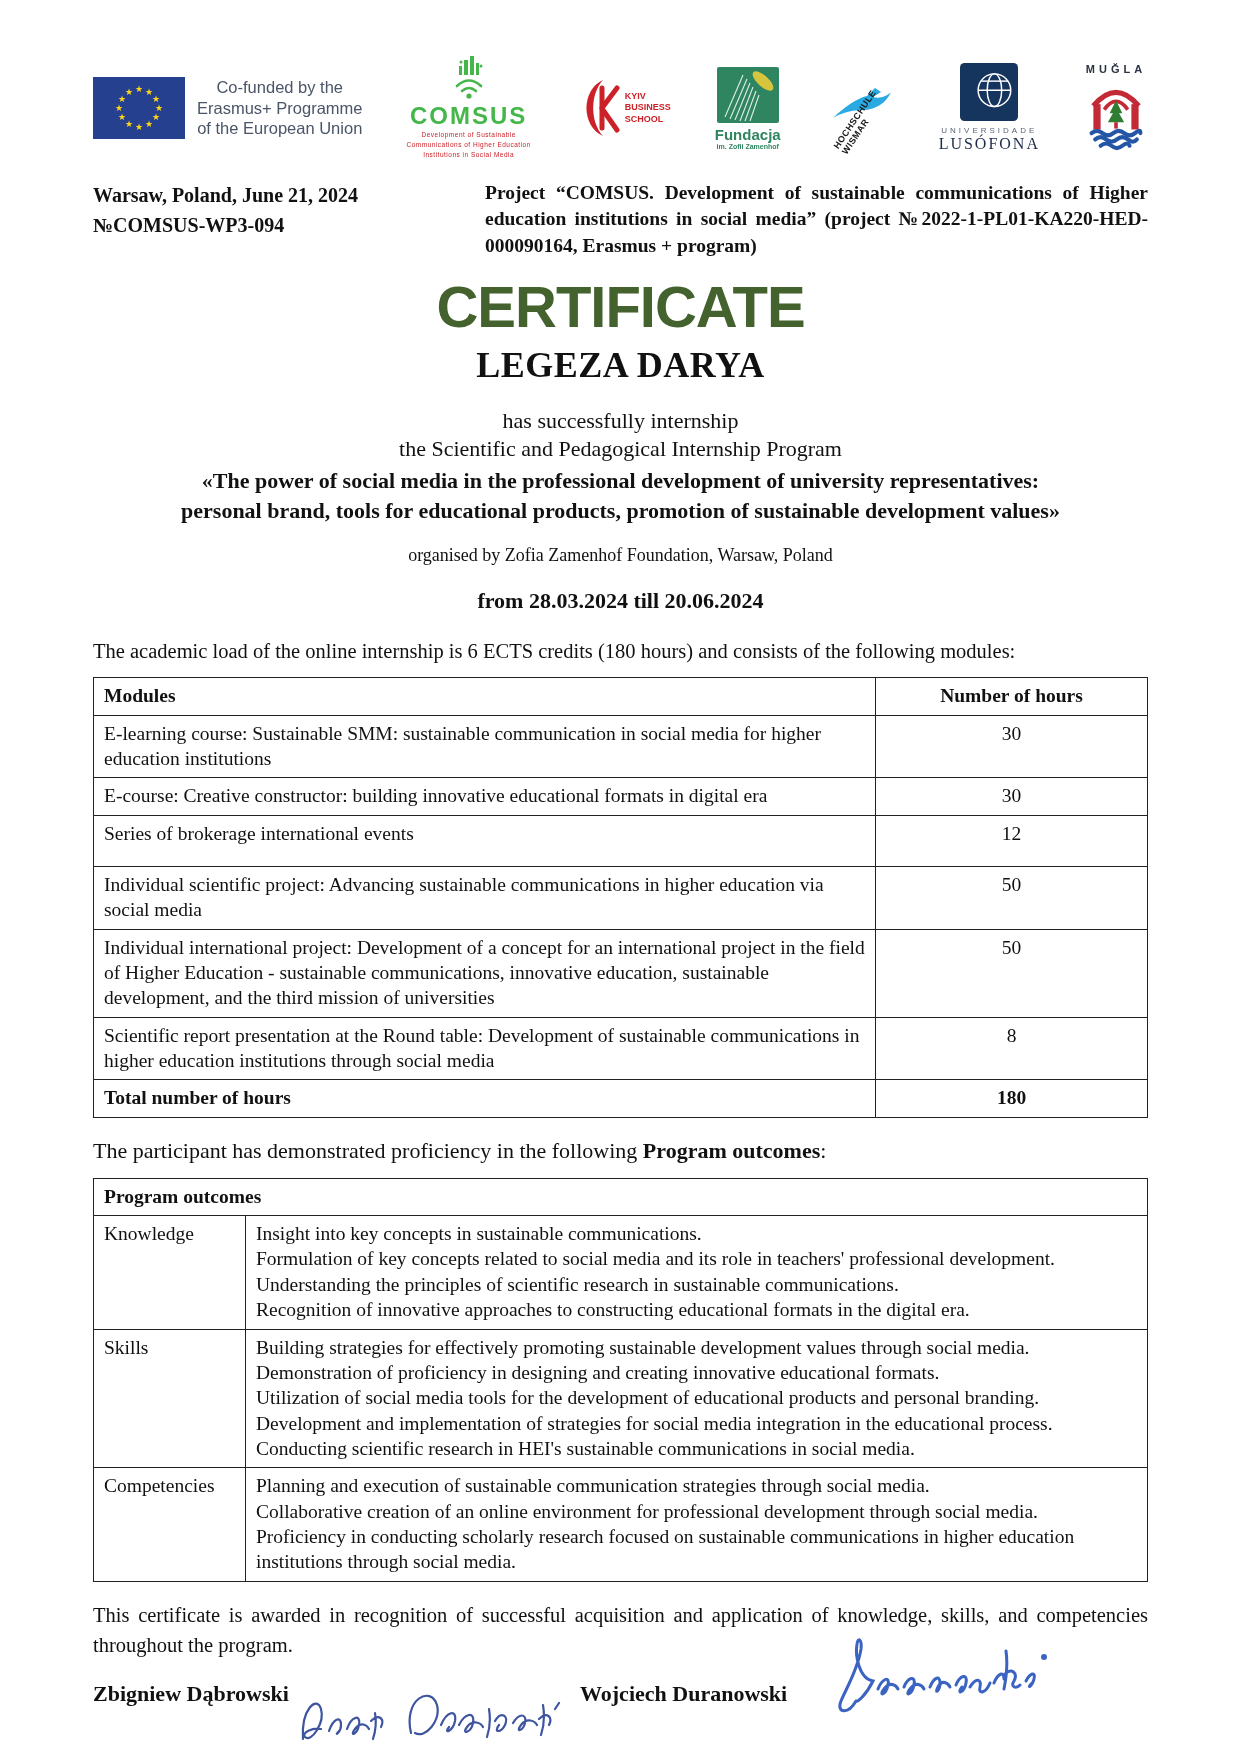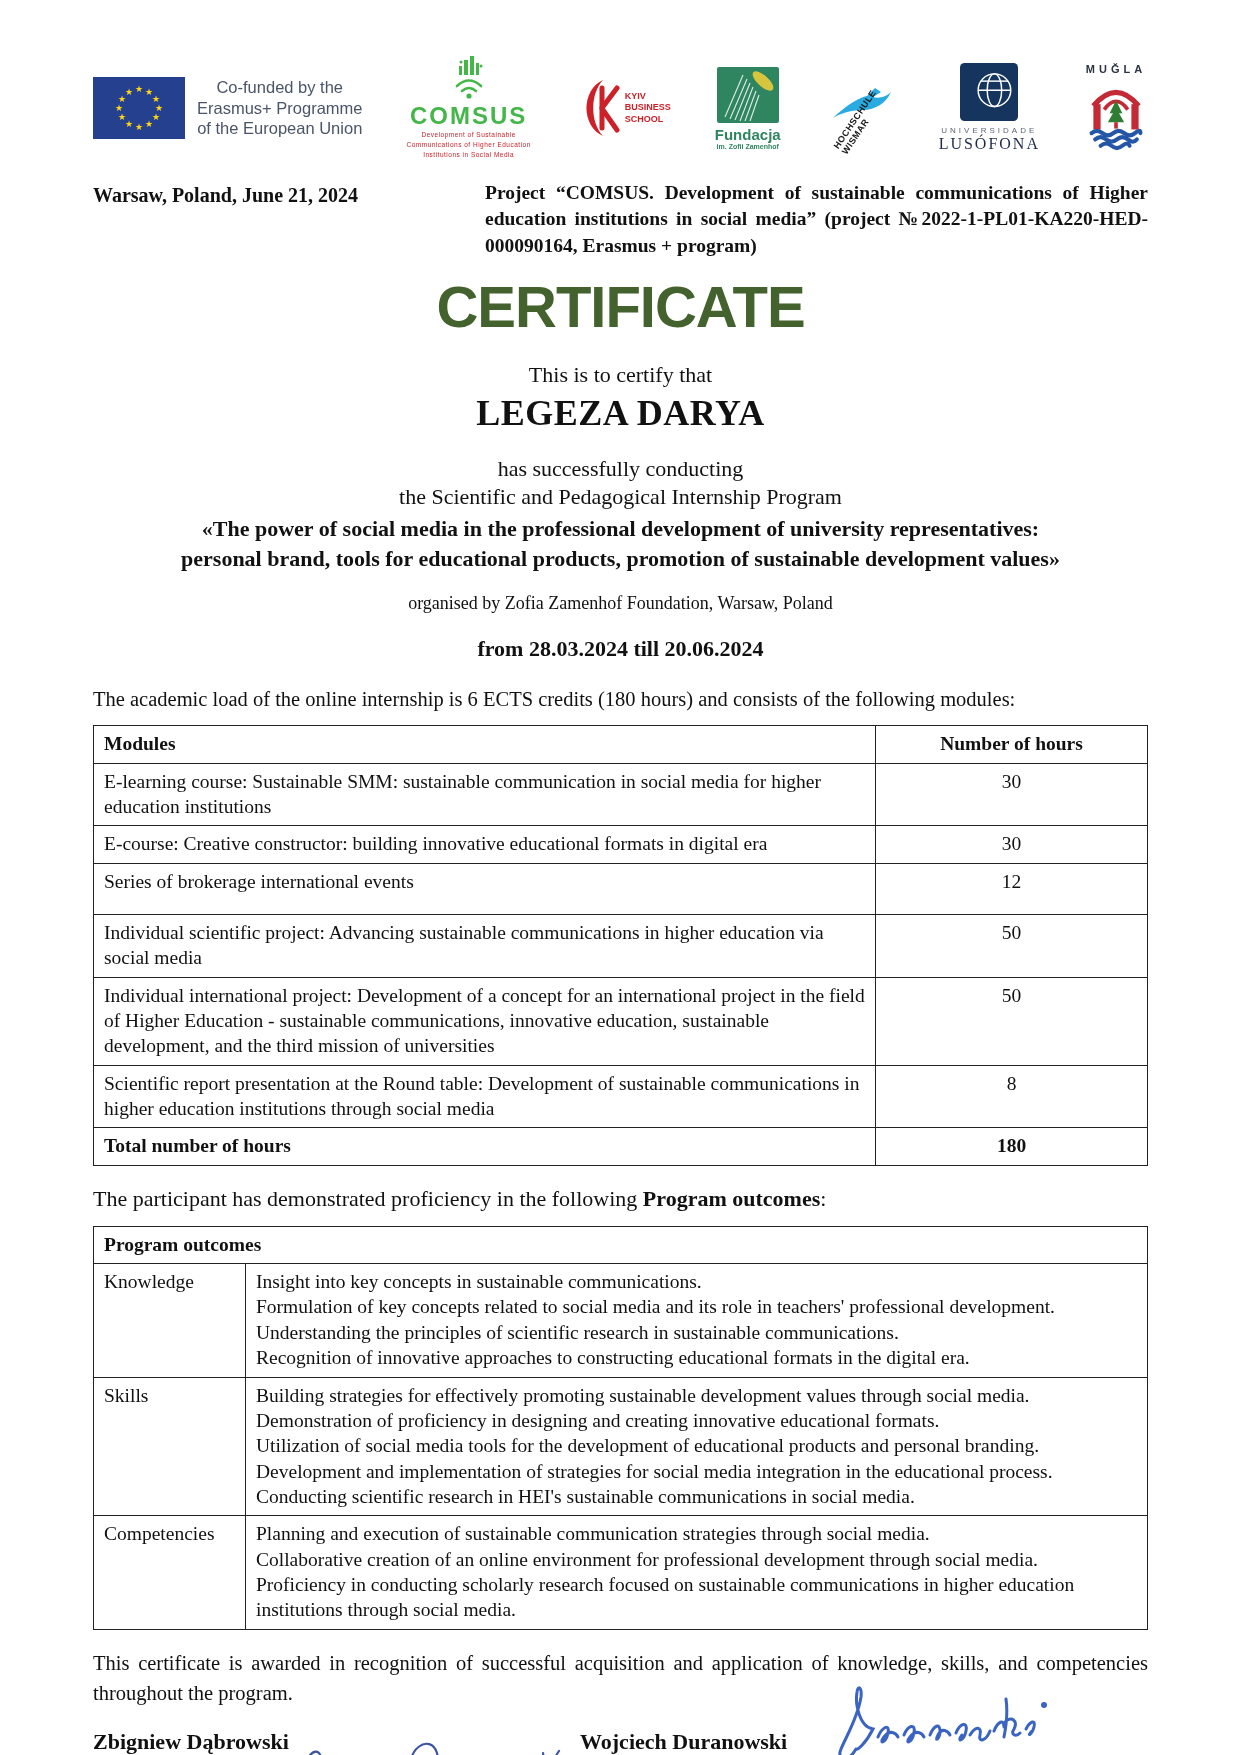"№COMSUS-WP3-094" div { html: none -> <div>№COMSUS-WP3-094</div> }
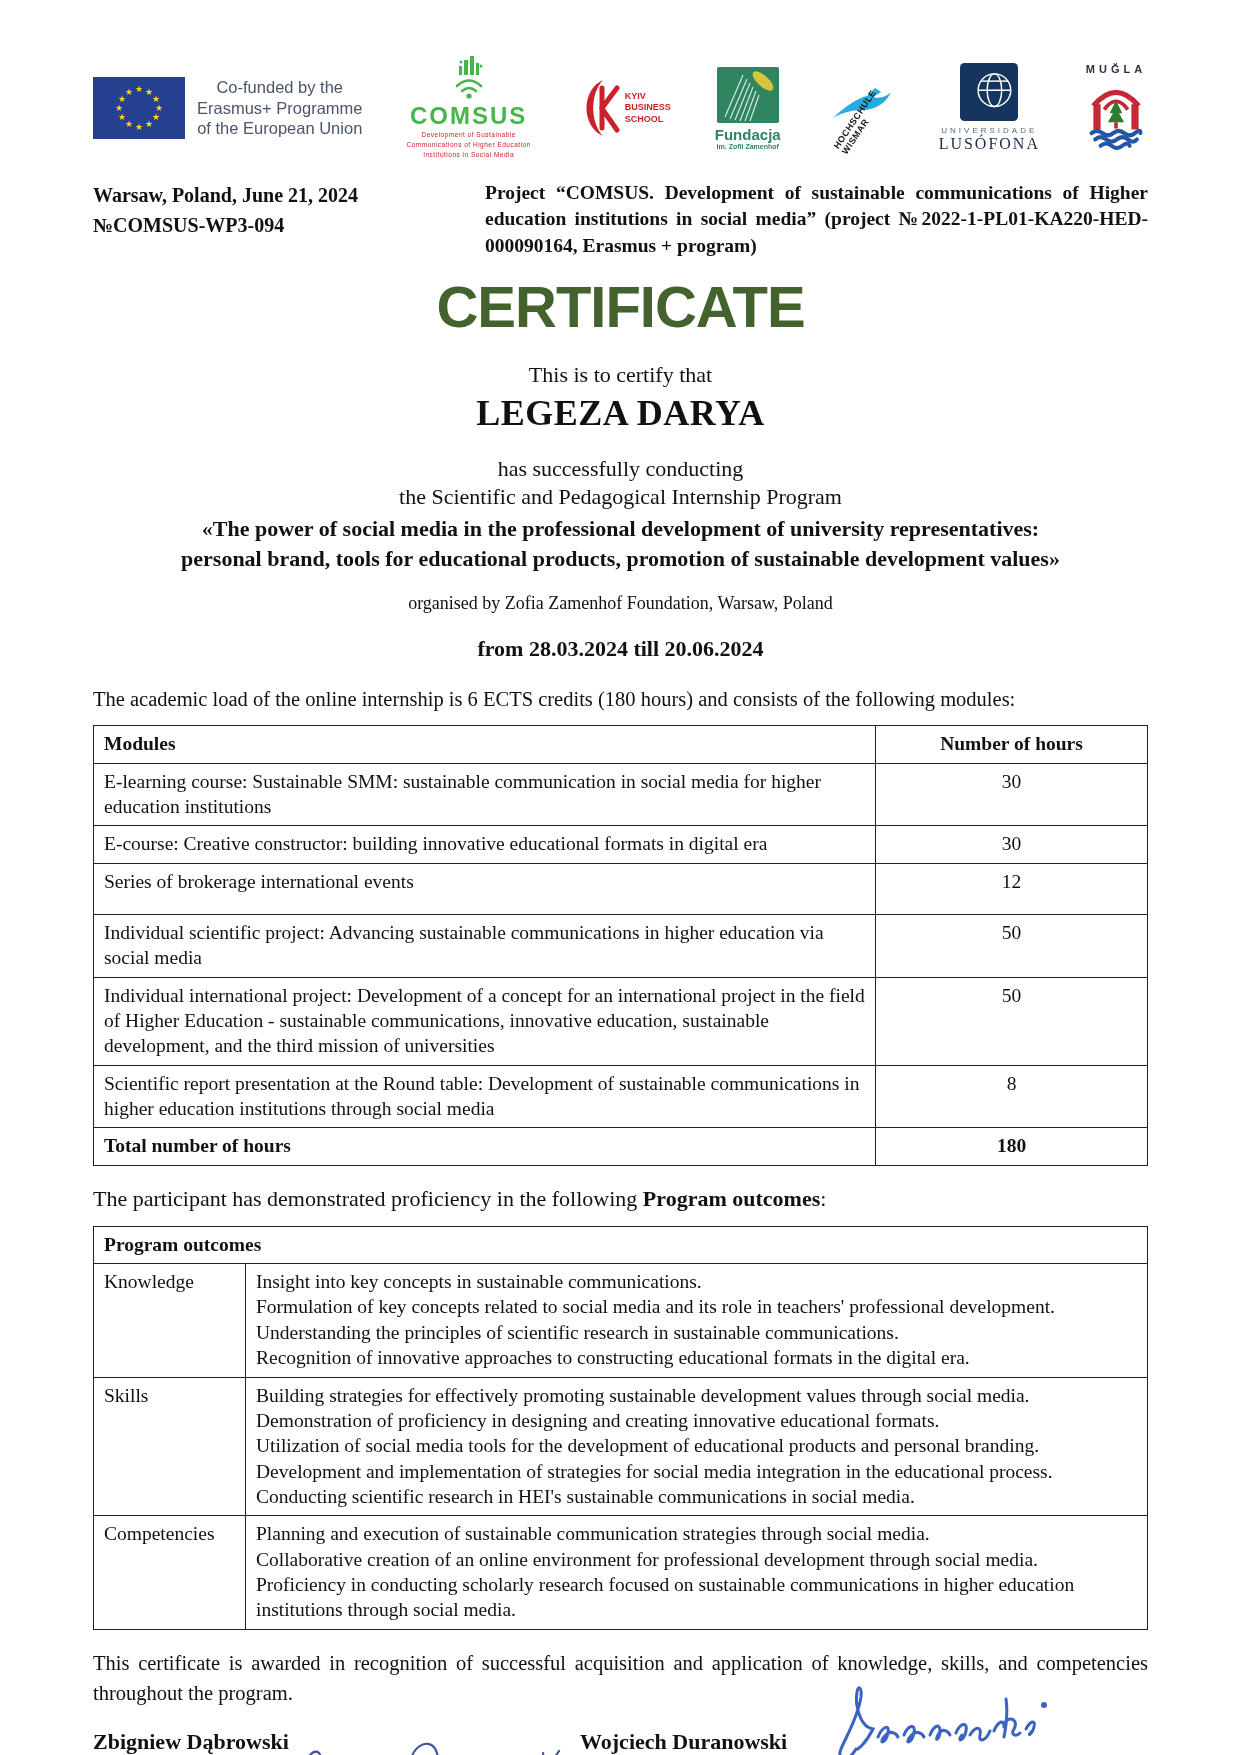"This is to certify that" p.center { html: <p>This is to certify that</p> -> none }
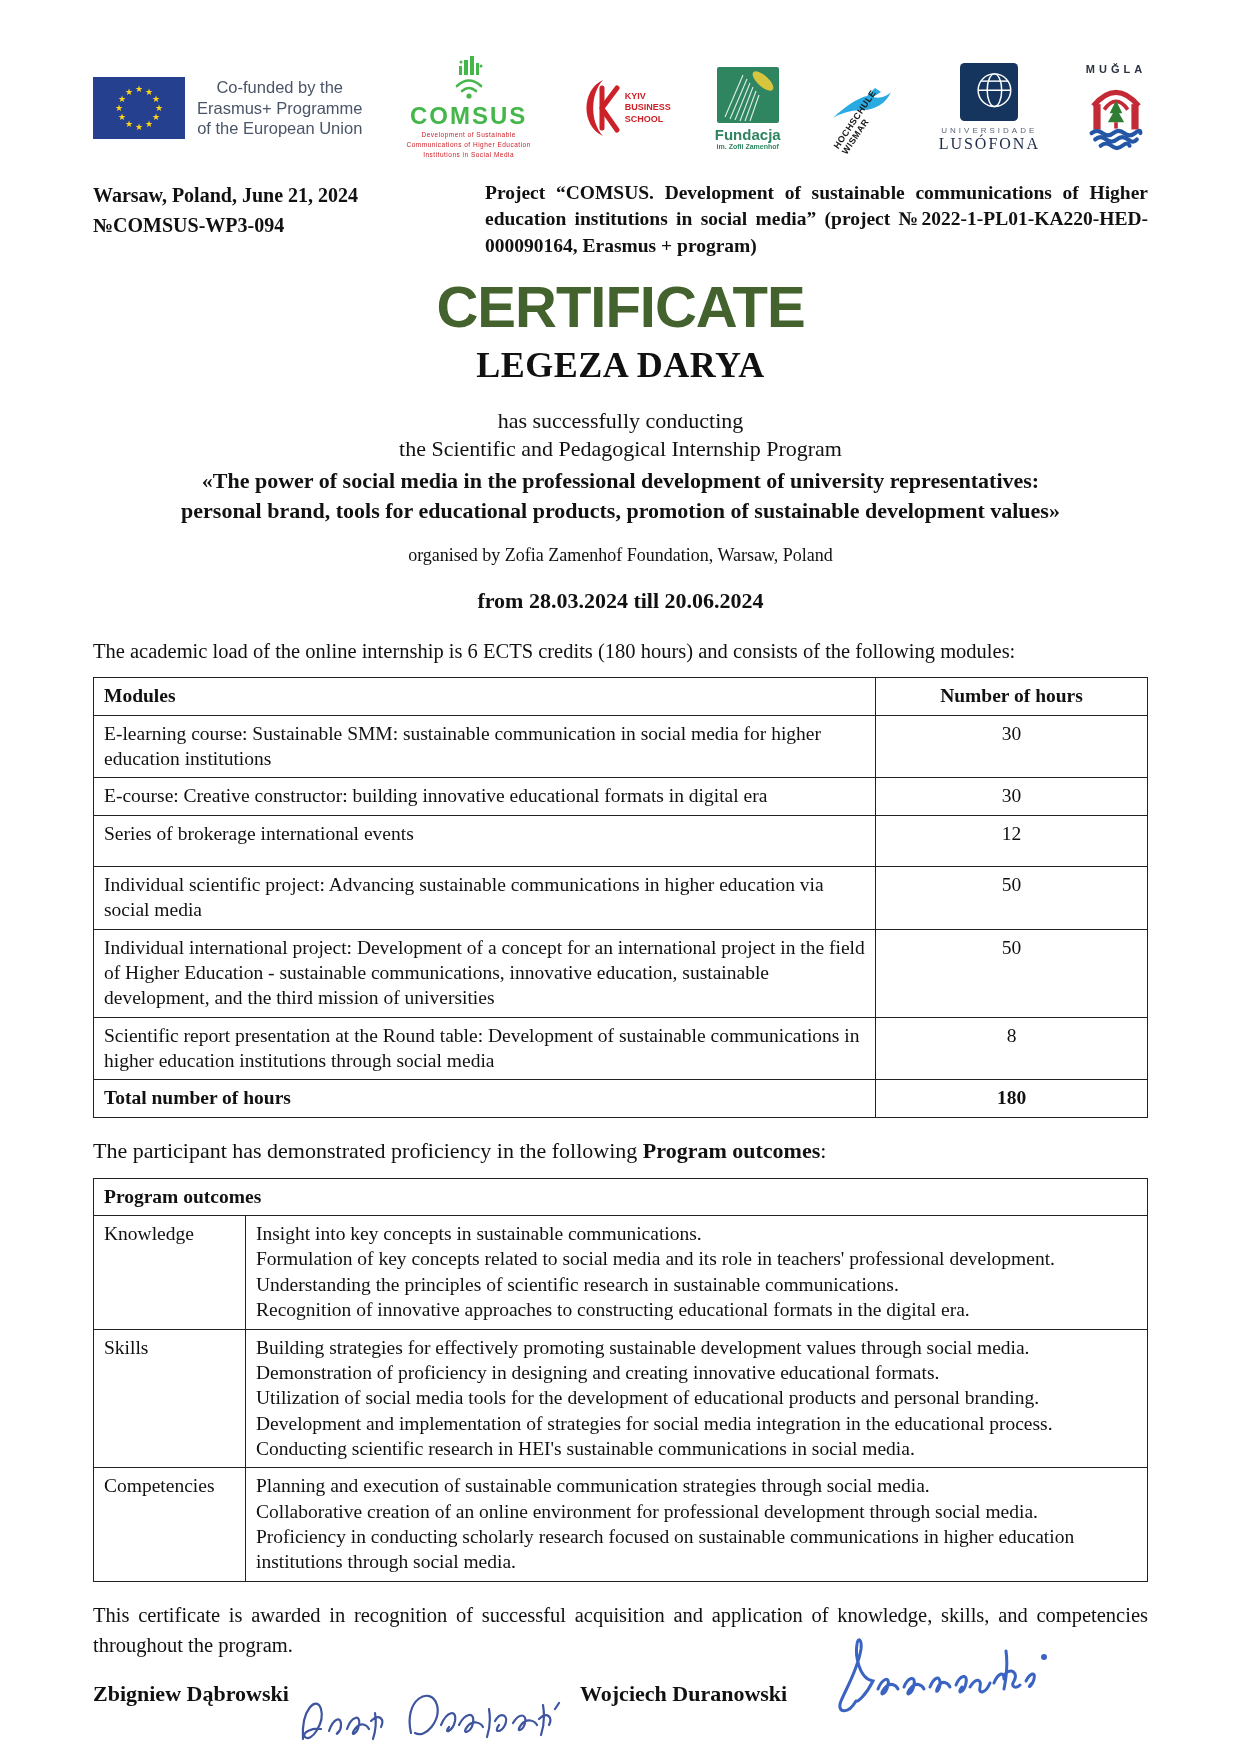"has successfully conducting" p.center { text: conducting -> internship }
